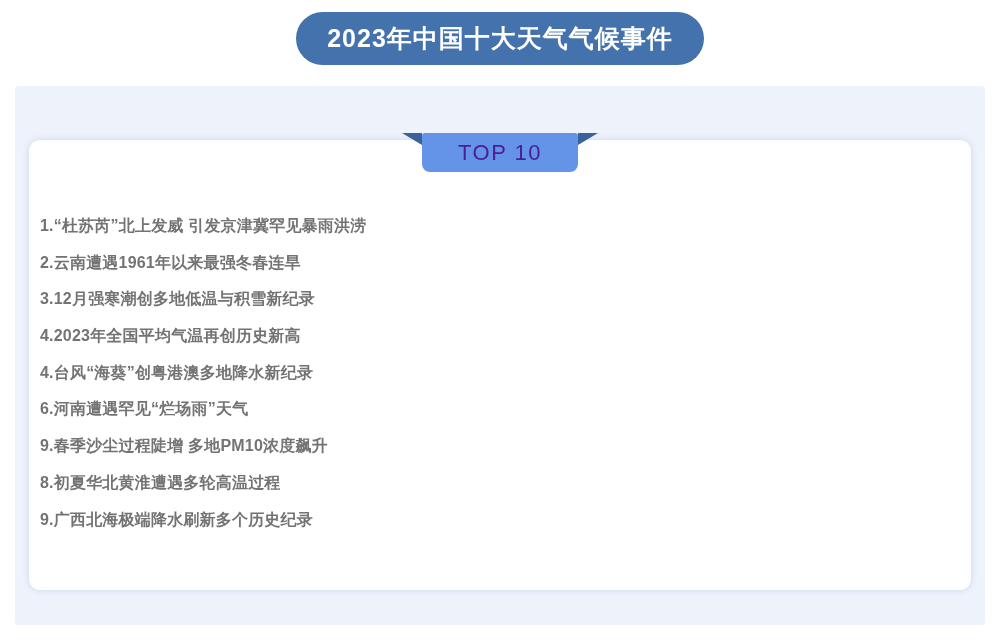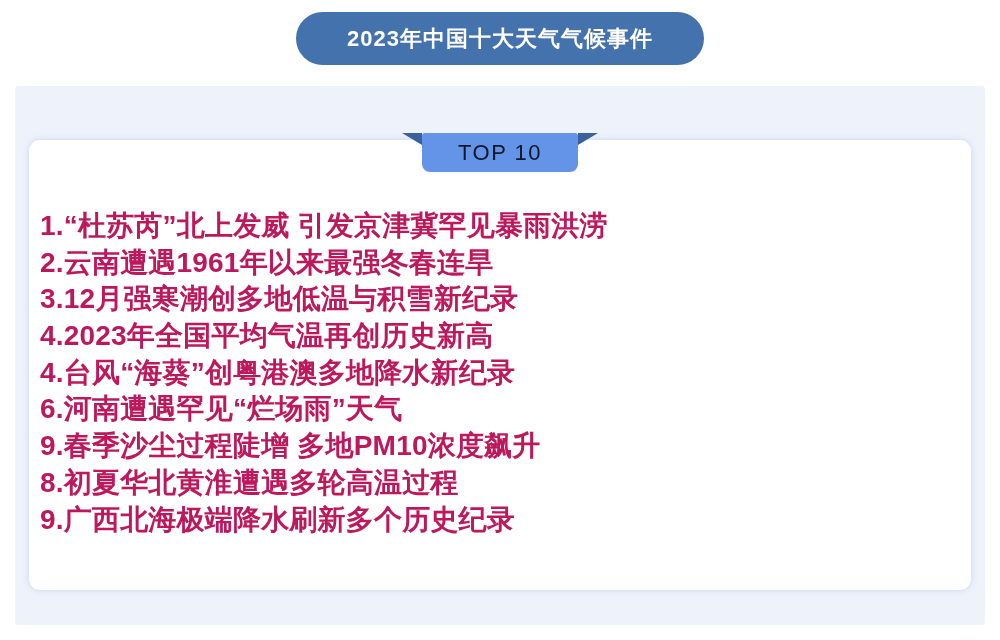"2023年中国十大天气气候事件" #title-banner .title-text { font-size: 22px -> 25px }
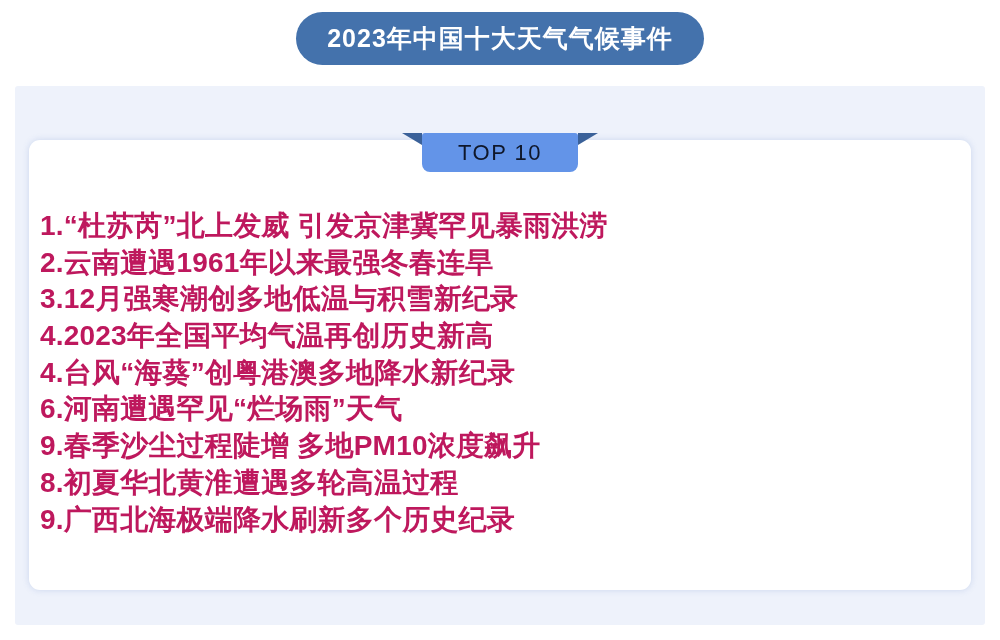"TOP 10" #top10-ribbon .ribbon-label { color: #0f172a -> #4c1d95 }
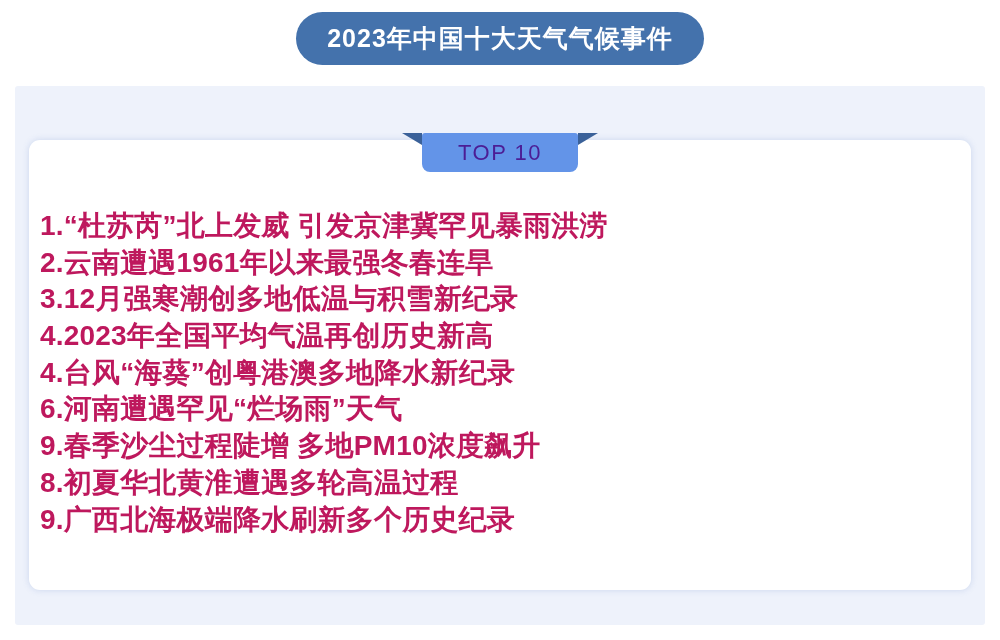"1.“杜苏芮”北上发威 引发京津冀罕见暴雨洪涝" #events-list .event-item { color: #be185d -> #737373; font-size: 28px -> 16px }
